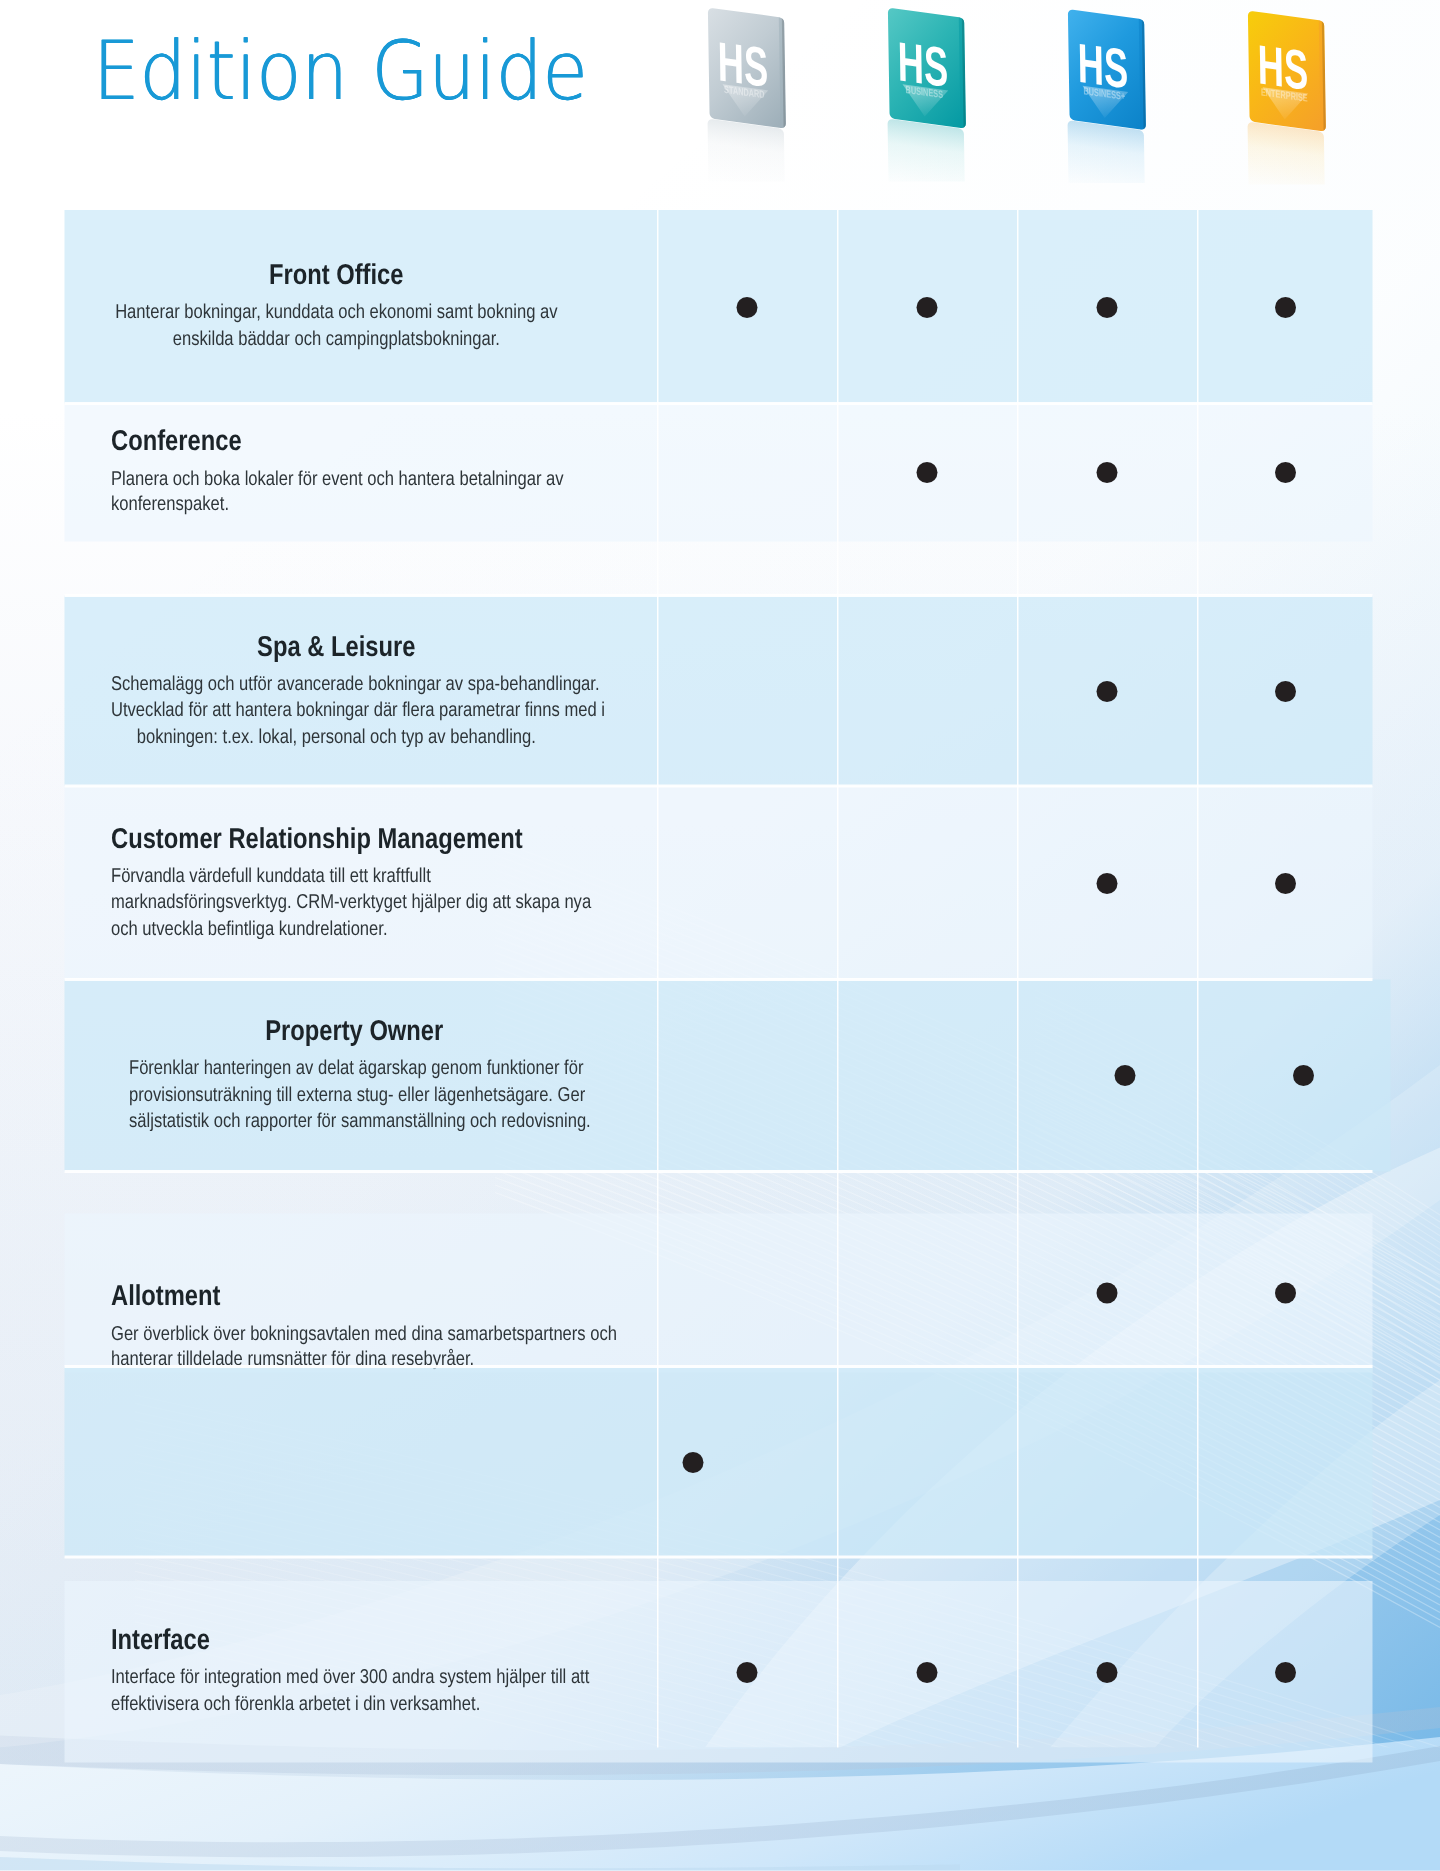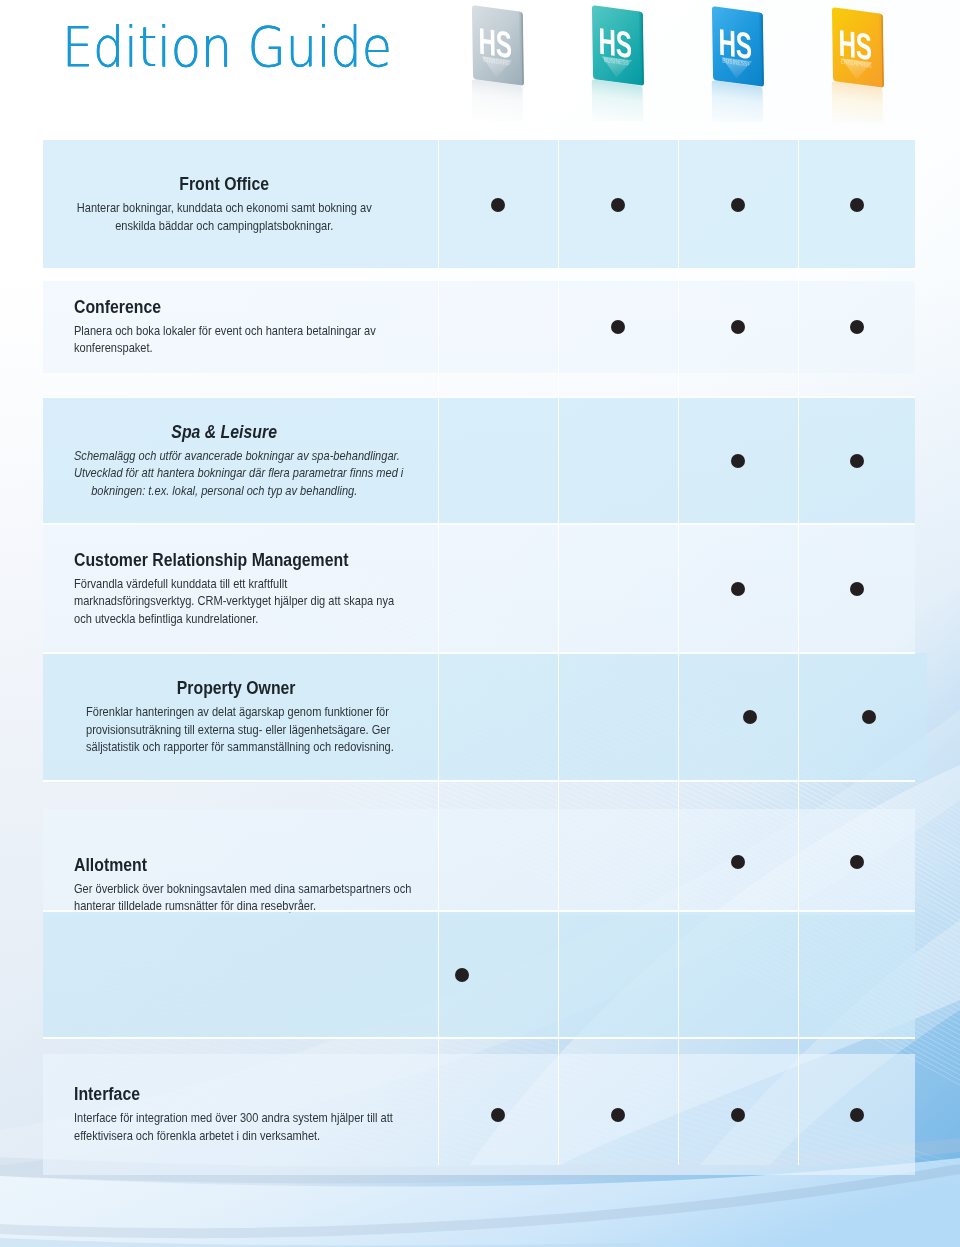"Conference" div.row { margin-top: 12px -> none }
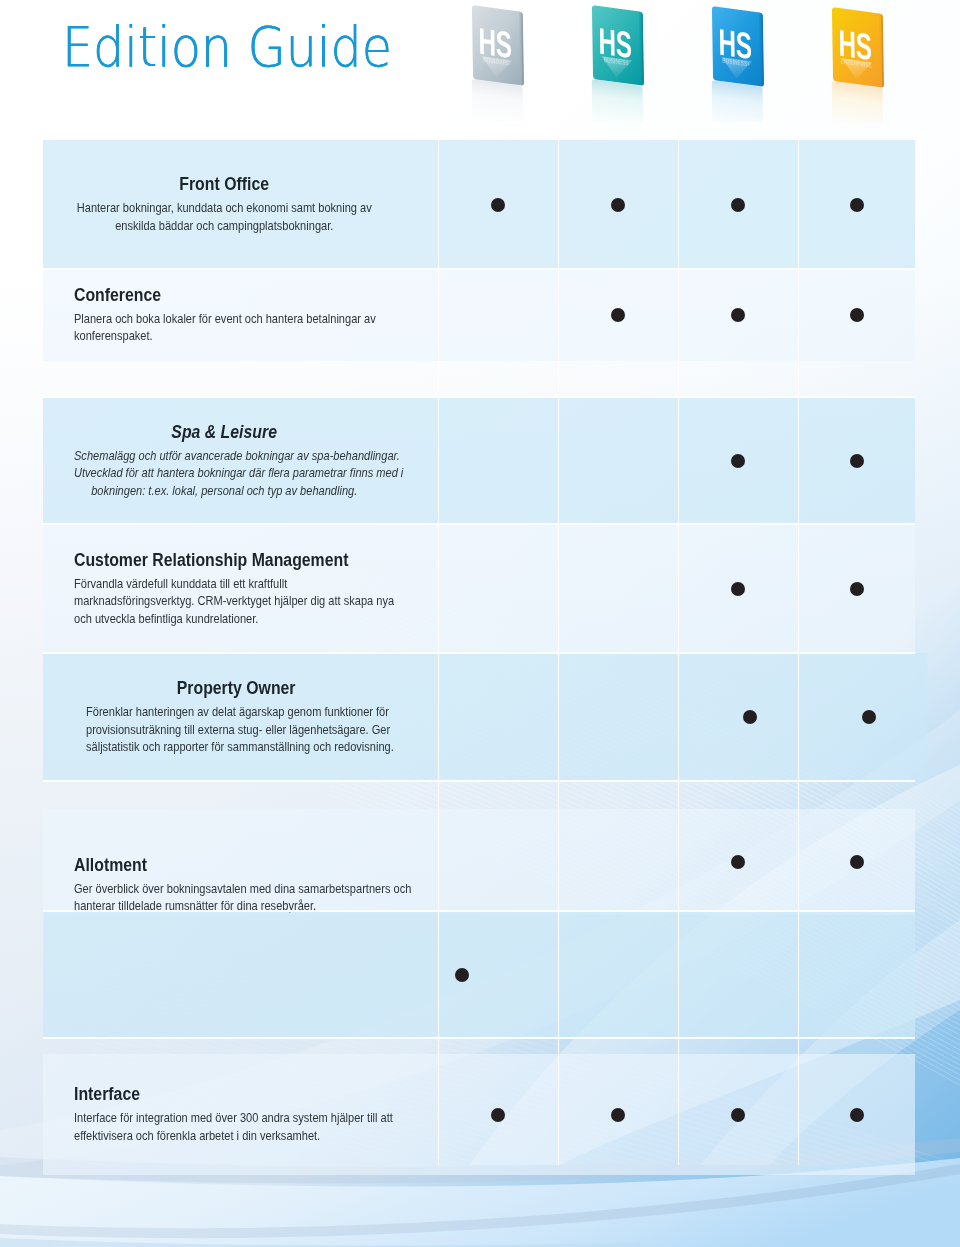"Spa & Leisure" div.row { font-style: italic -> none }
